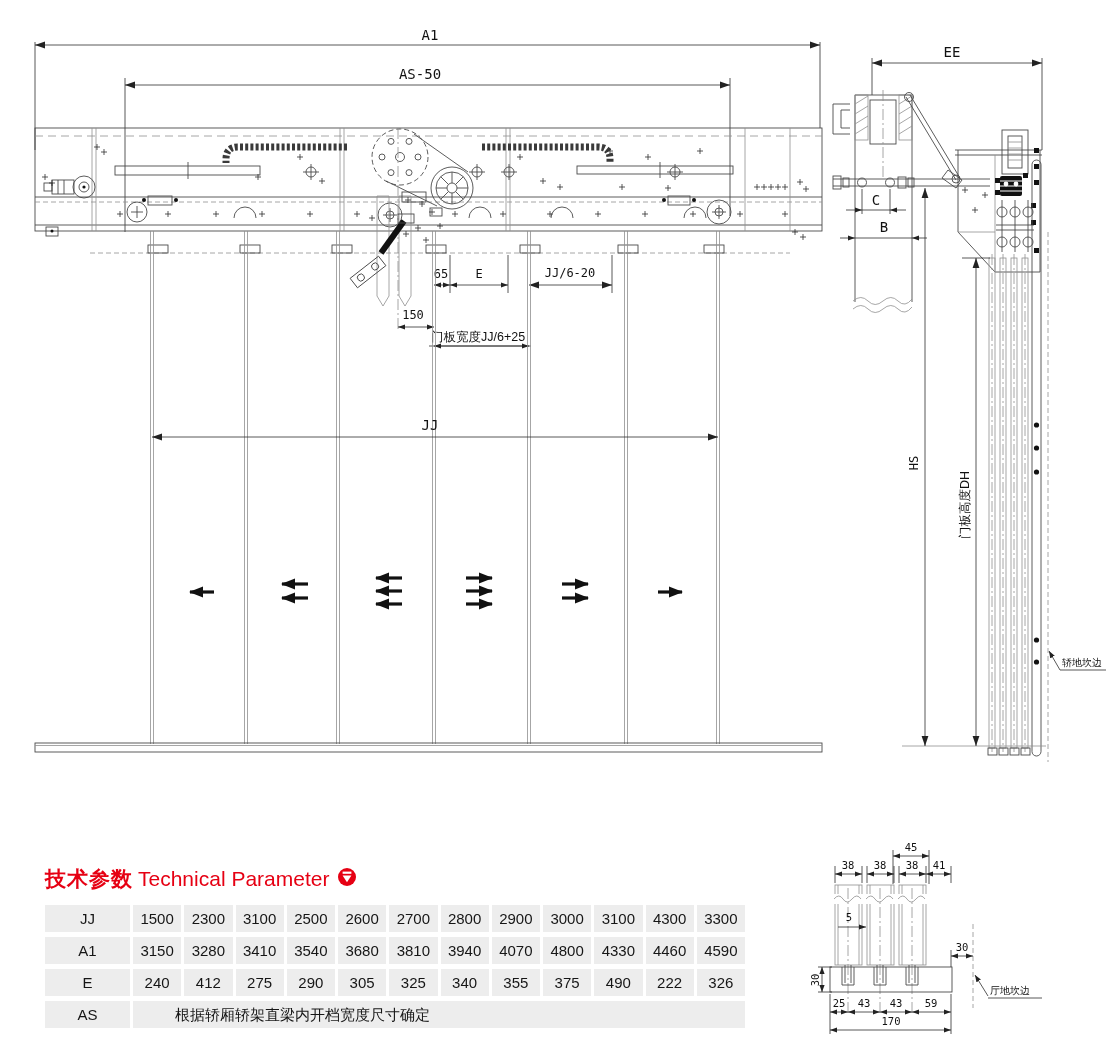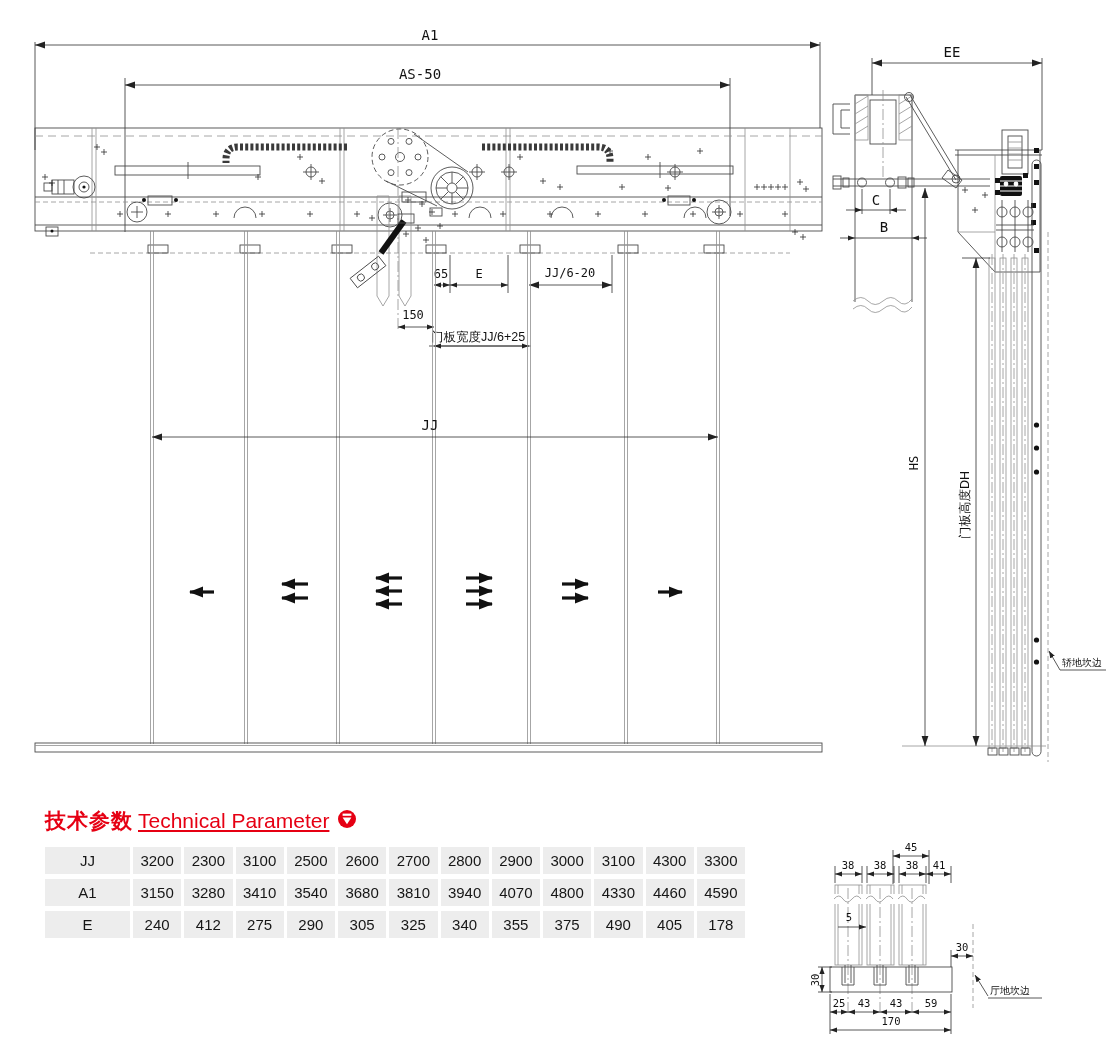"技术参数" #params { top: 806px -> 864px }
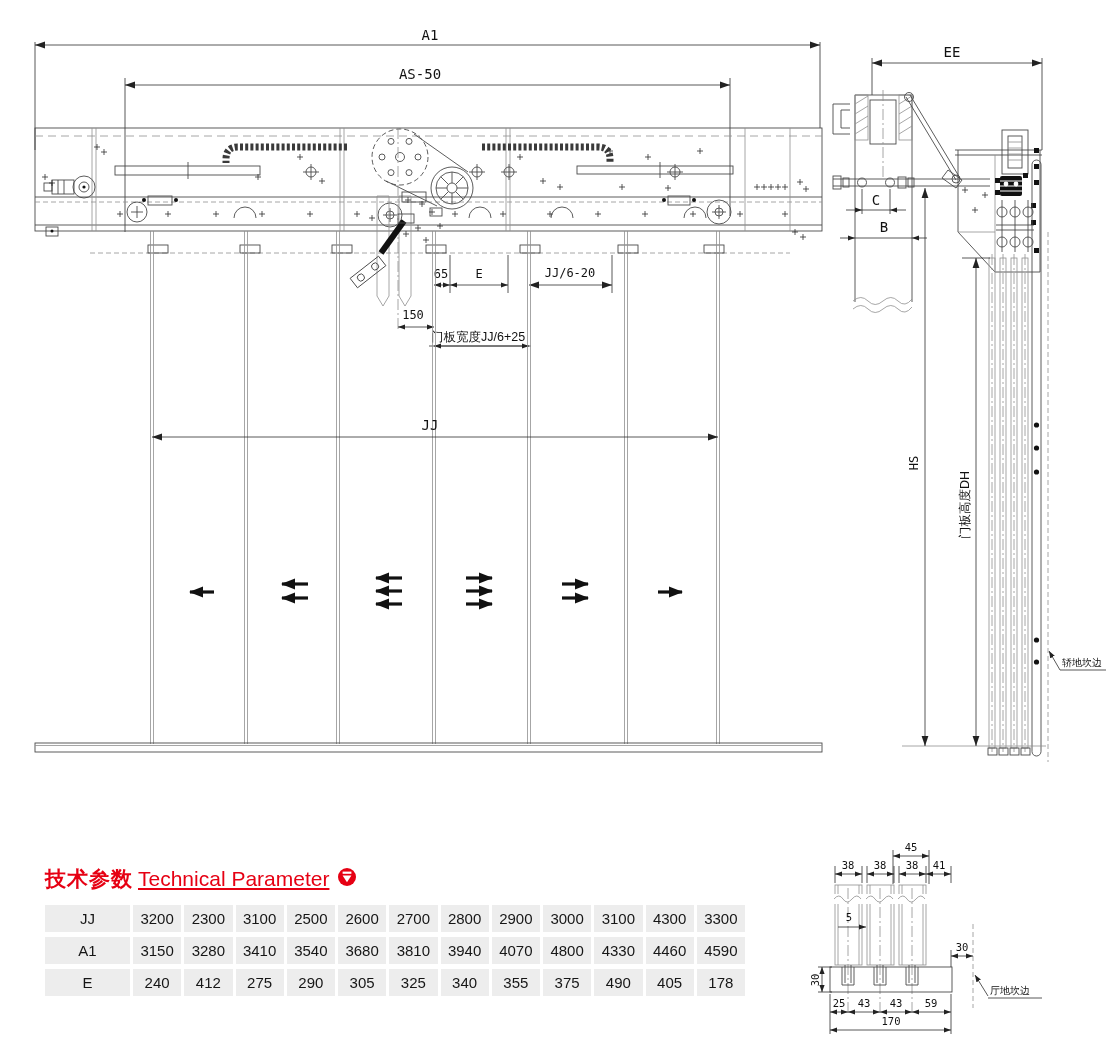"Technical Parameter" .ptitle .en { text-decoration: underline -> none }
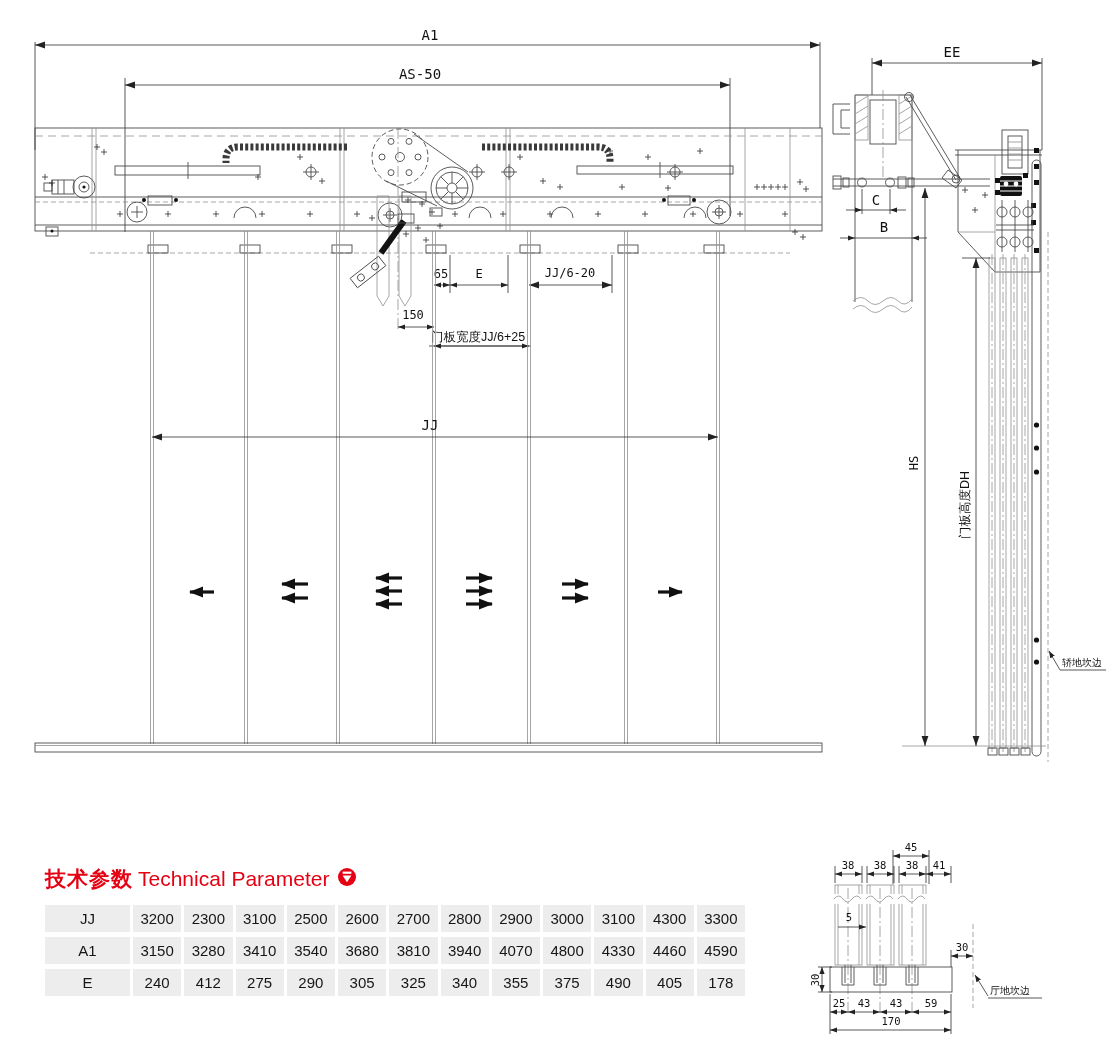"3200" div.pcell { text: 3200 -> 1500 }
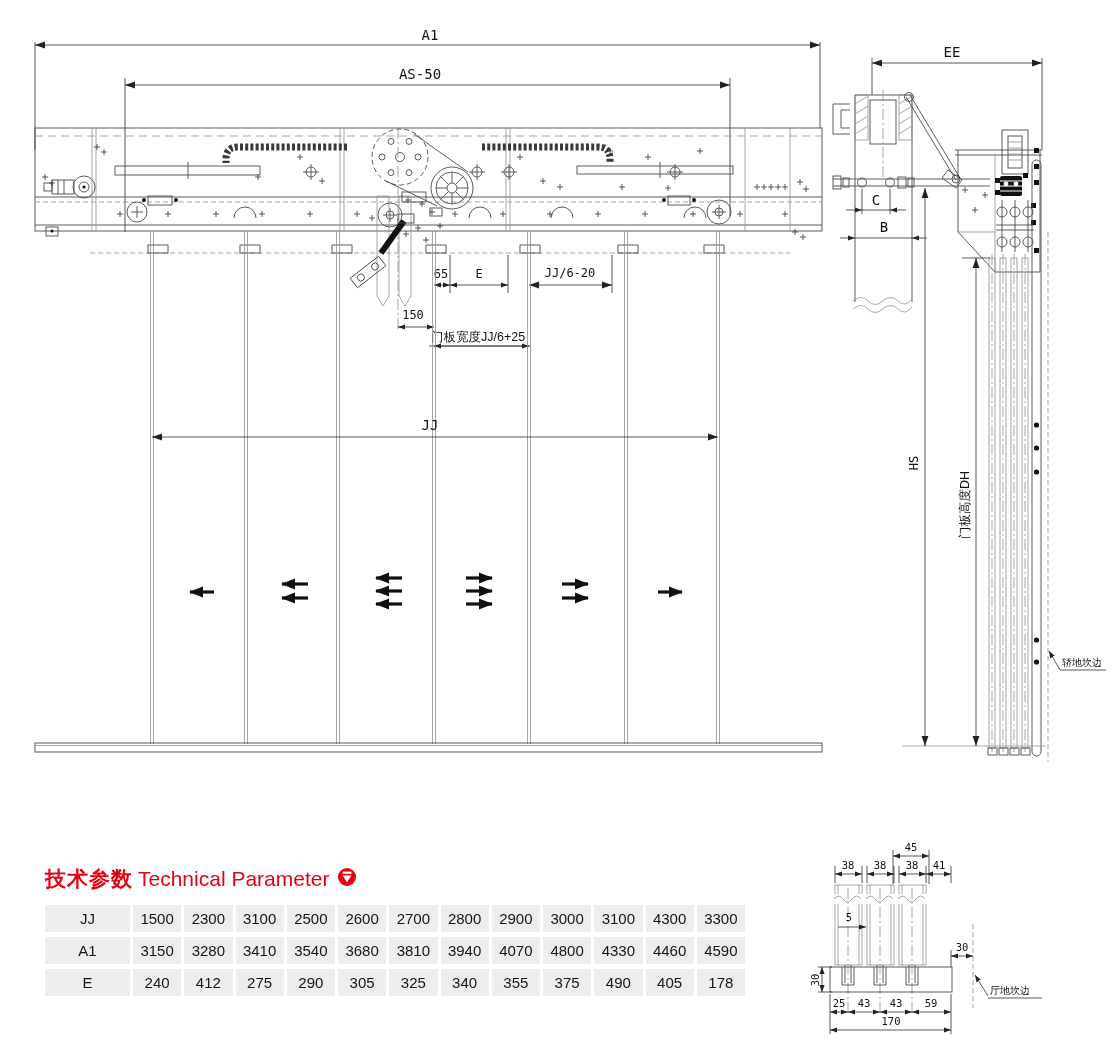"405" div.pcell { text: 405 -> 222 }
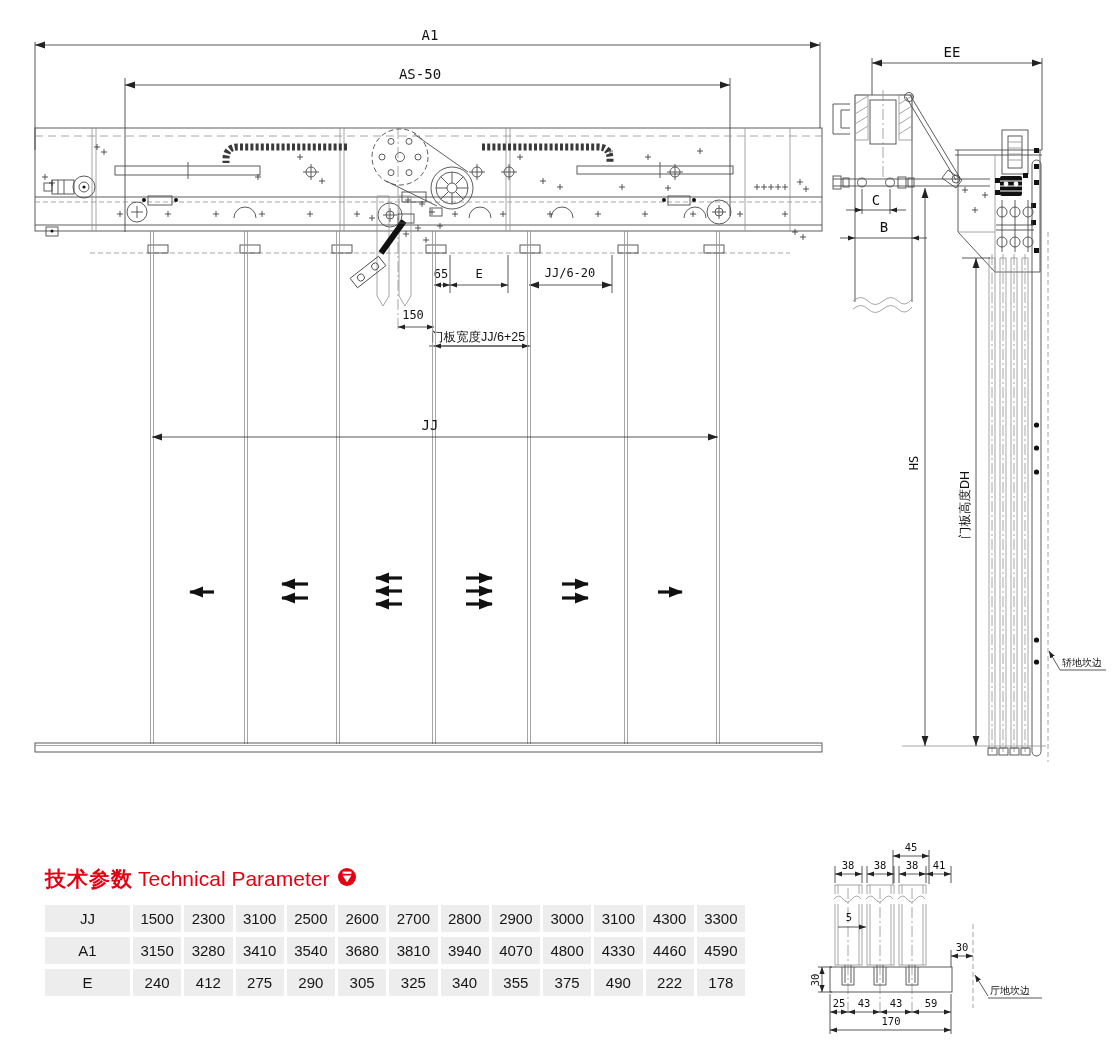"178" div.pcell { text: 178 -> 326 }
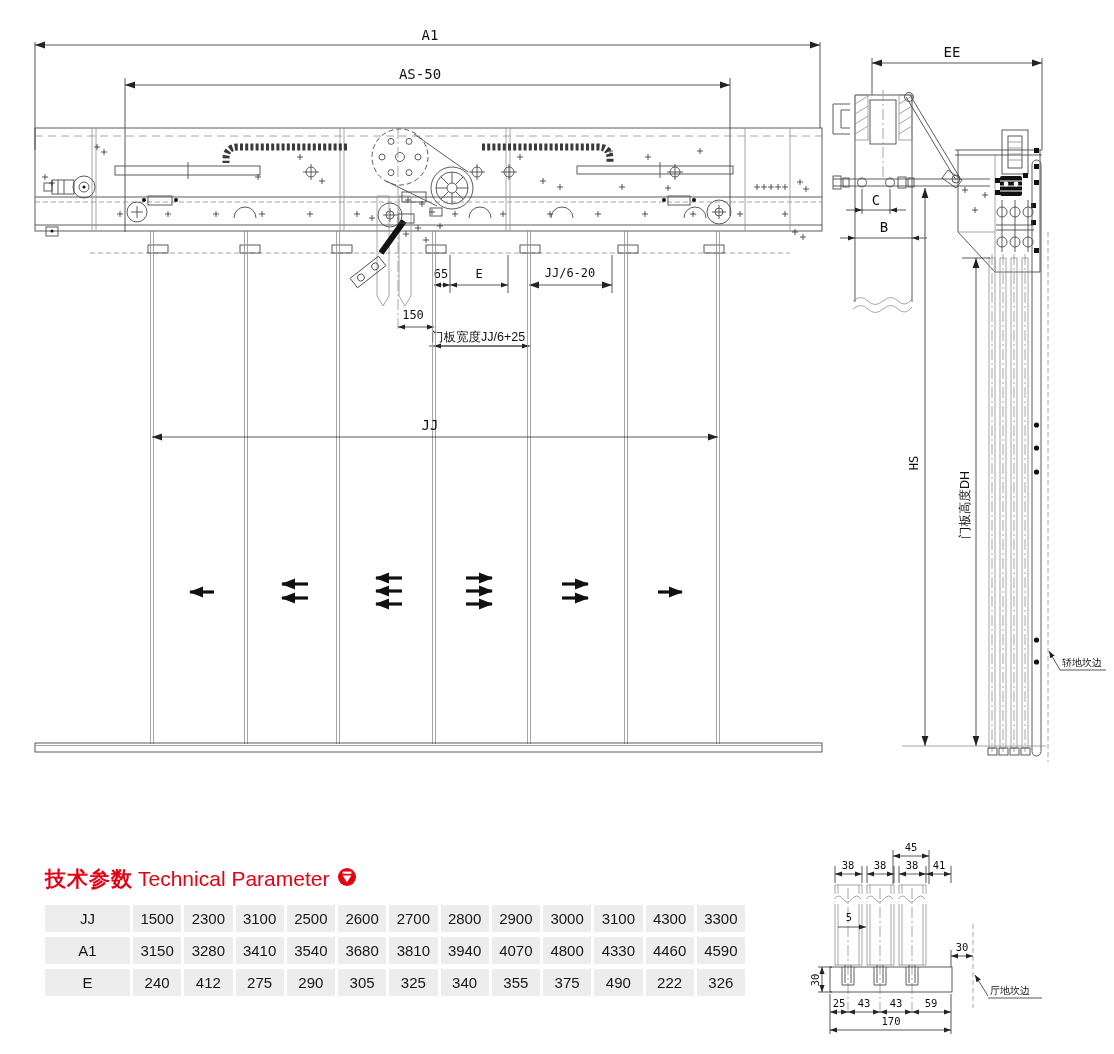"AS" div.prow { html: none -> <div> <div>AS</div> <div>根据轿厢轿架直梁内开档宽度尺寸确定</div> </div> }
